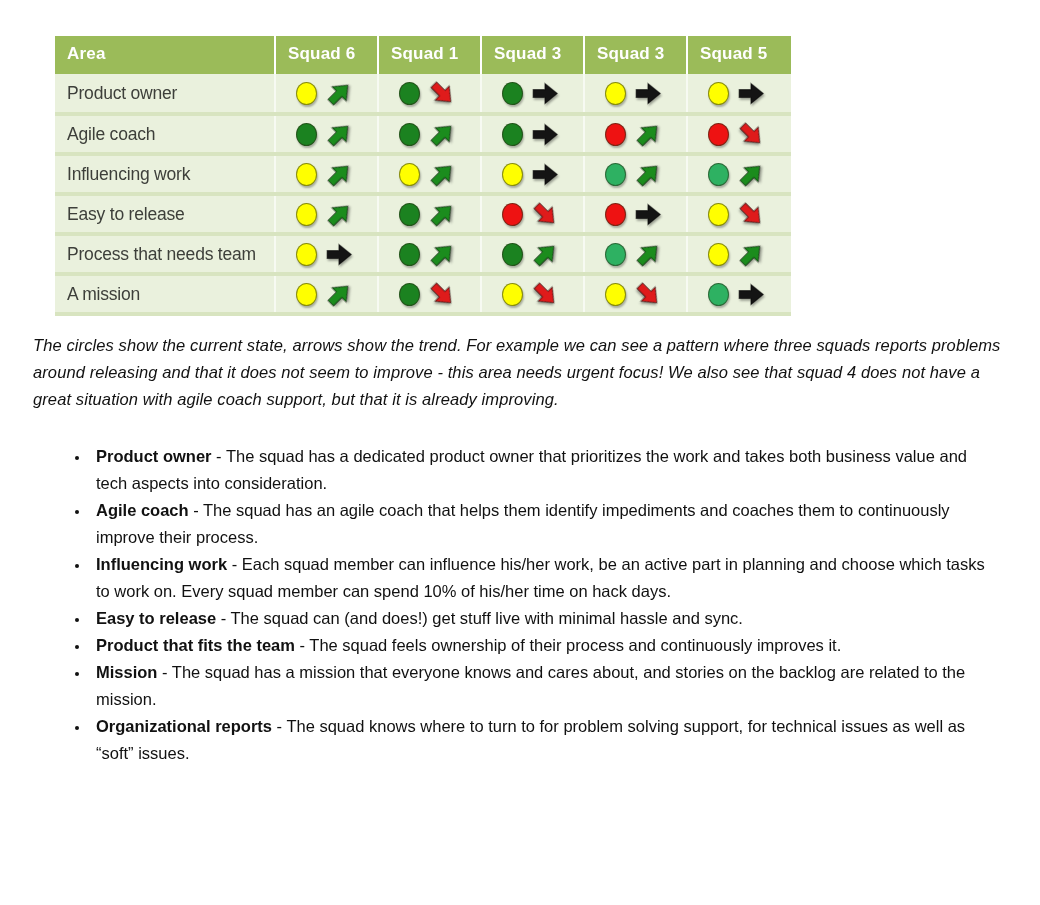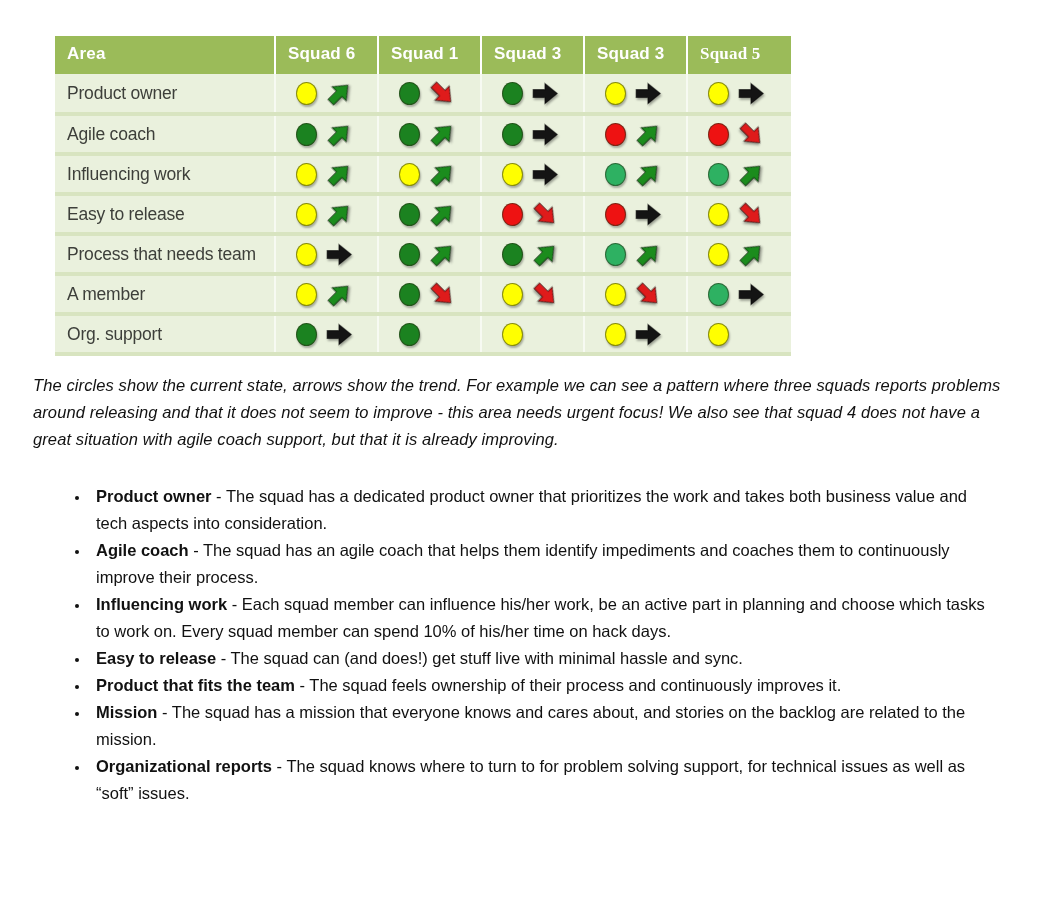"Squad 5" .hc-table th:last-child { font-family: Liberation Serif, serif -> none }
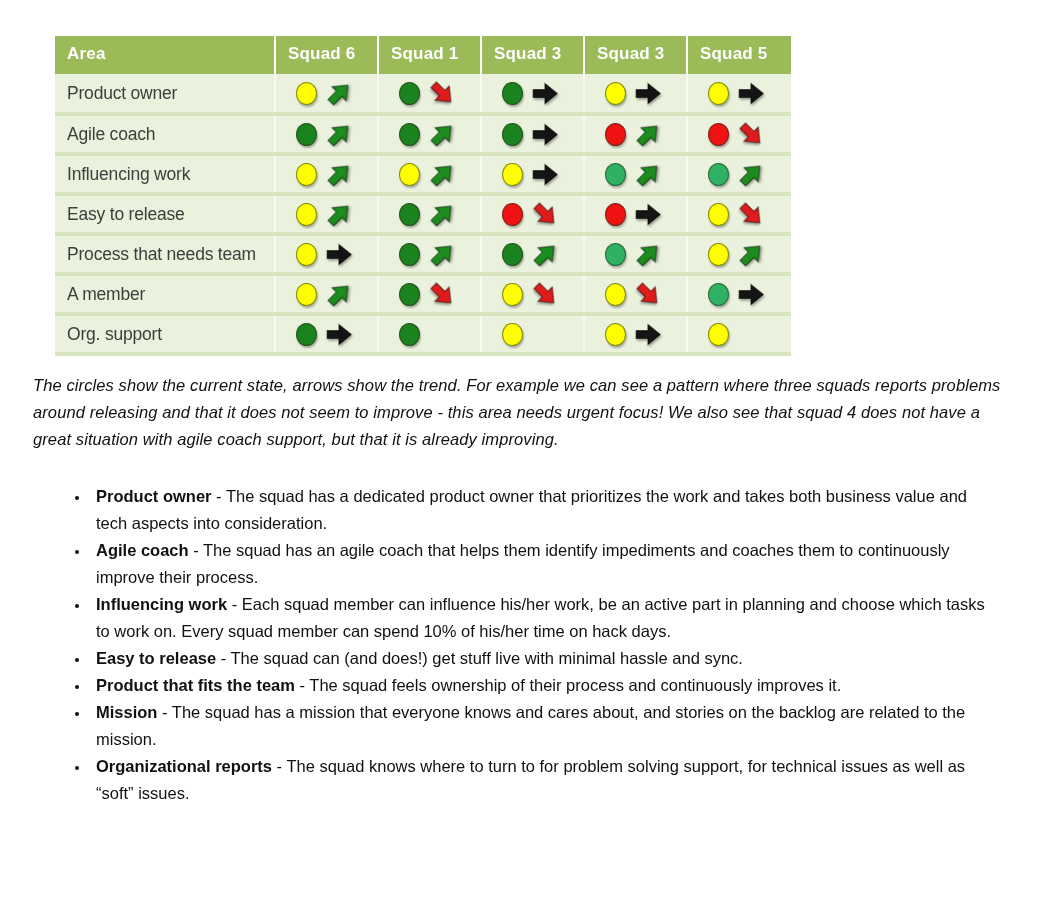"A member" td.area-cell { text: member -> mission }
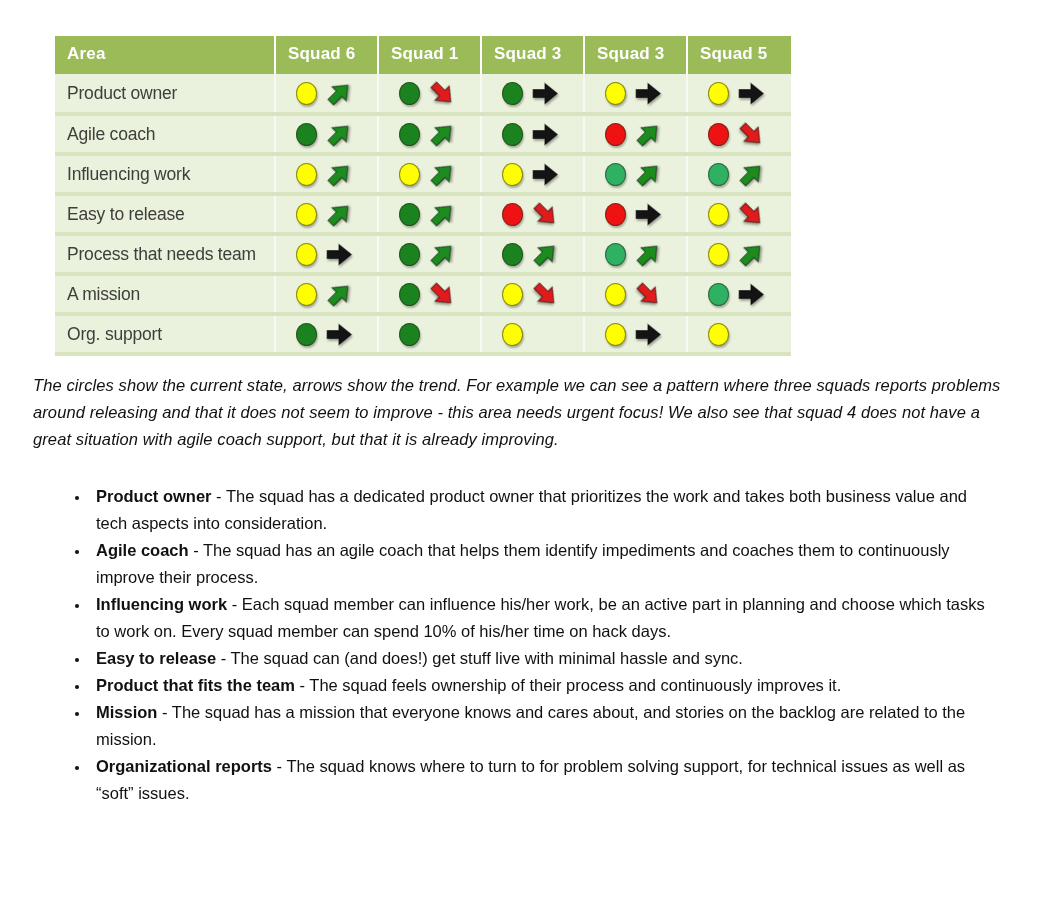"Org. support" tr { html: <tr> <td>Org. support</td> <td><span></span><svg> <polygon></polygon> </svg></td> <td><span></span></td> <td><span></span></td> <td><span></span><svg> <polygon></polygon> </svg></td> <td><span></span></td> </tr> -> none }
